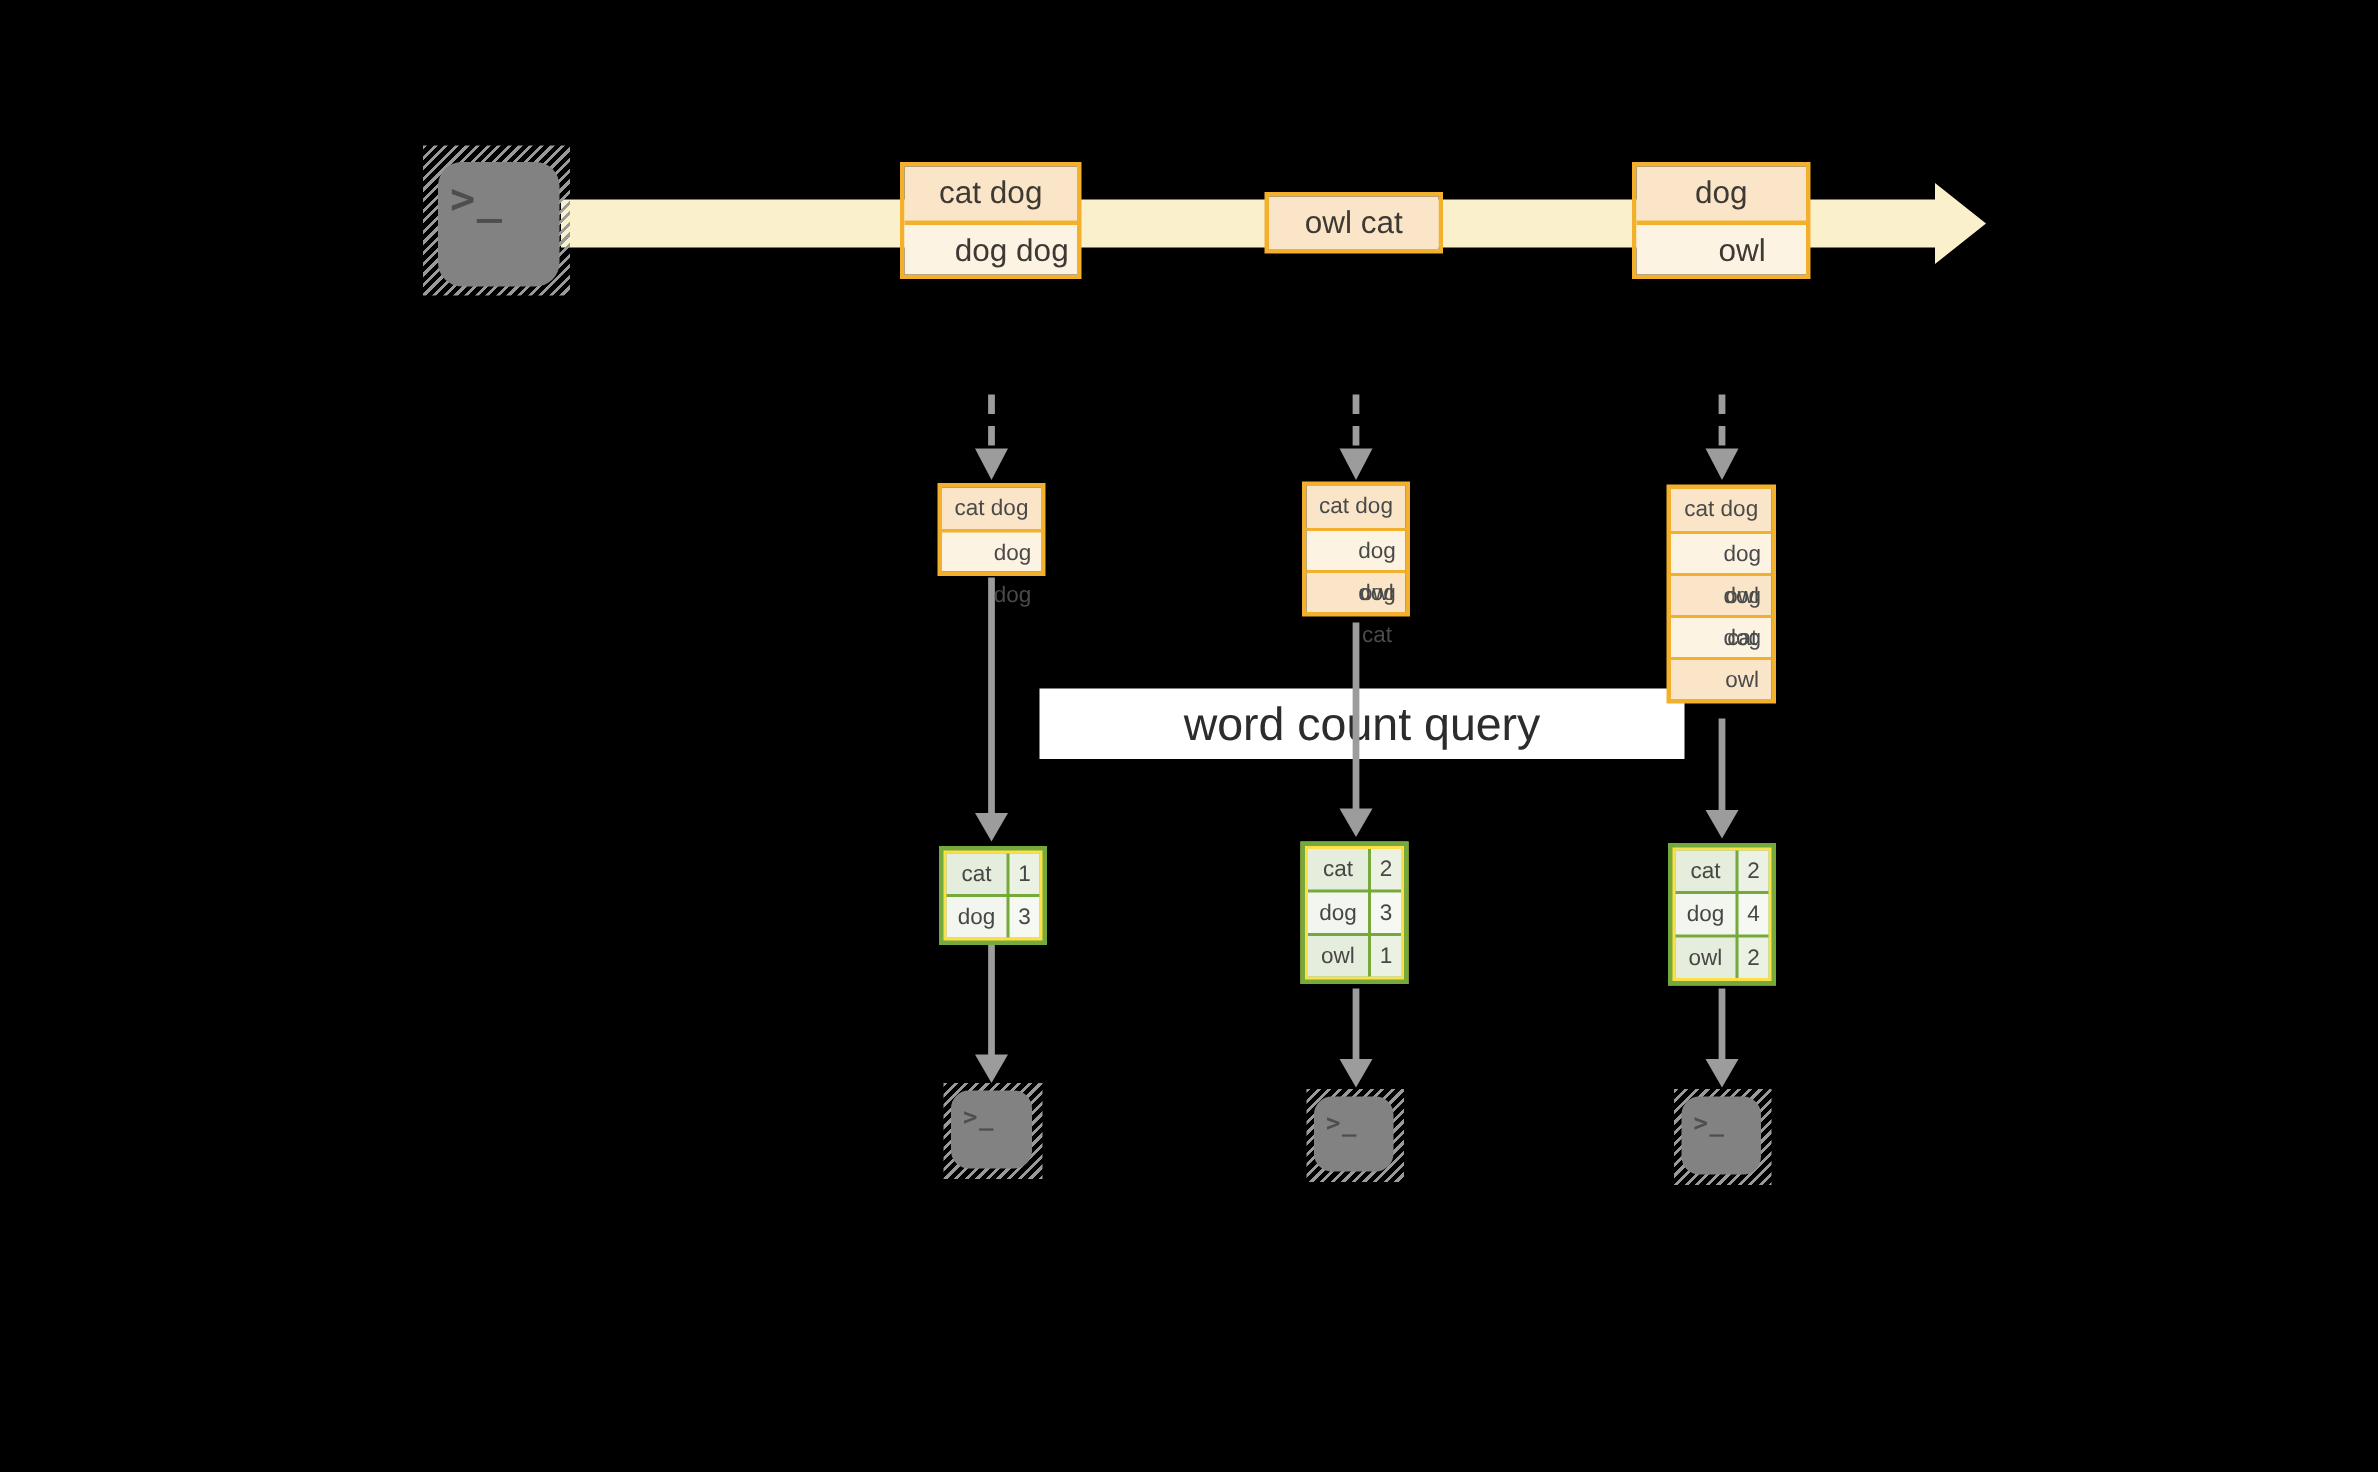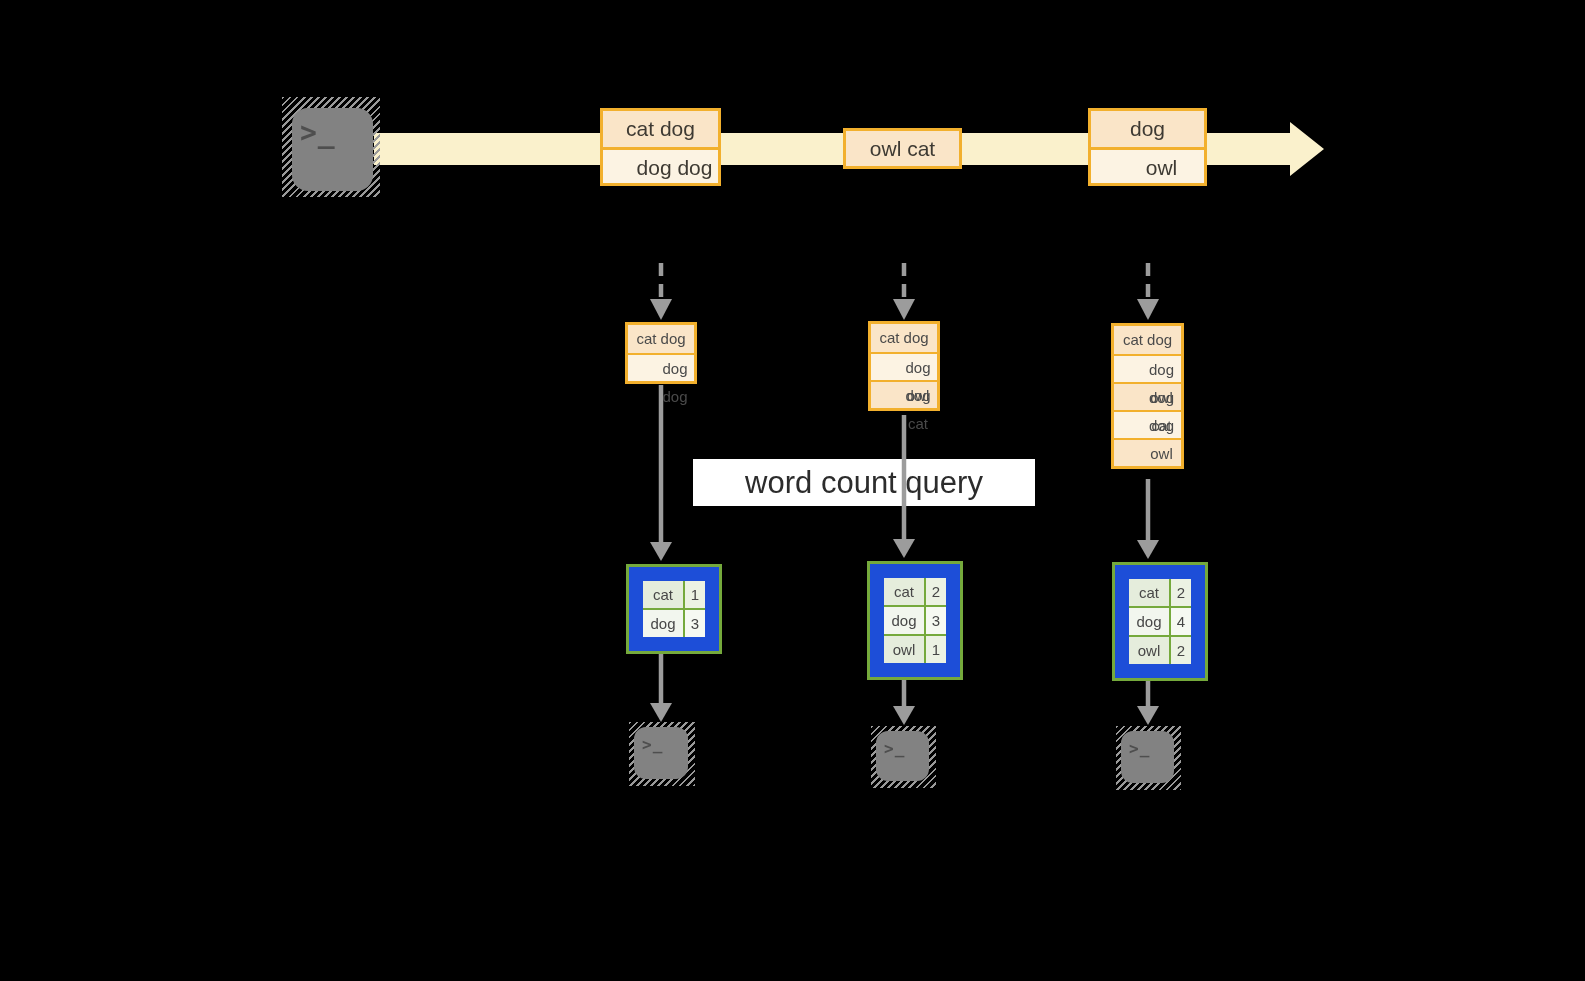"word count query" div.banner { width: 342px -> 430px }
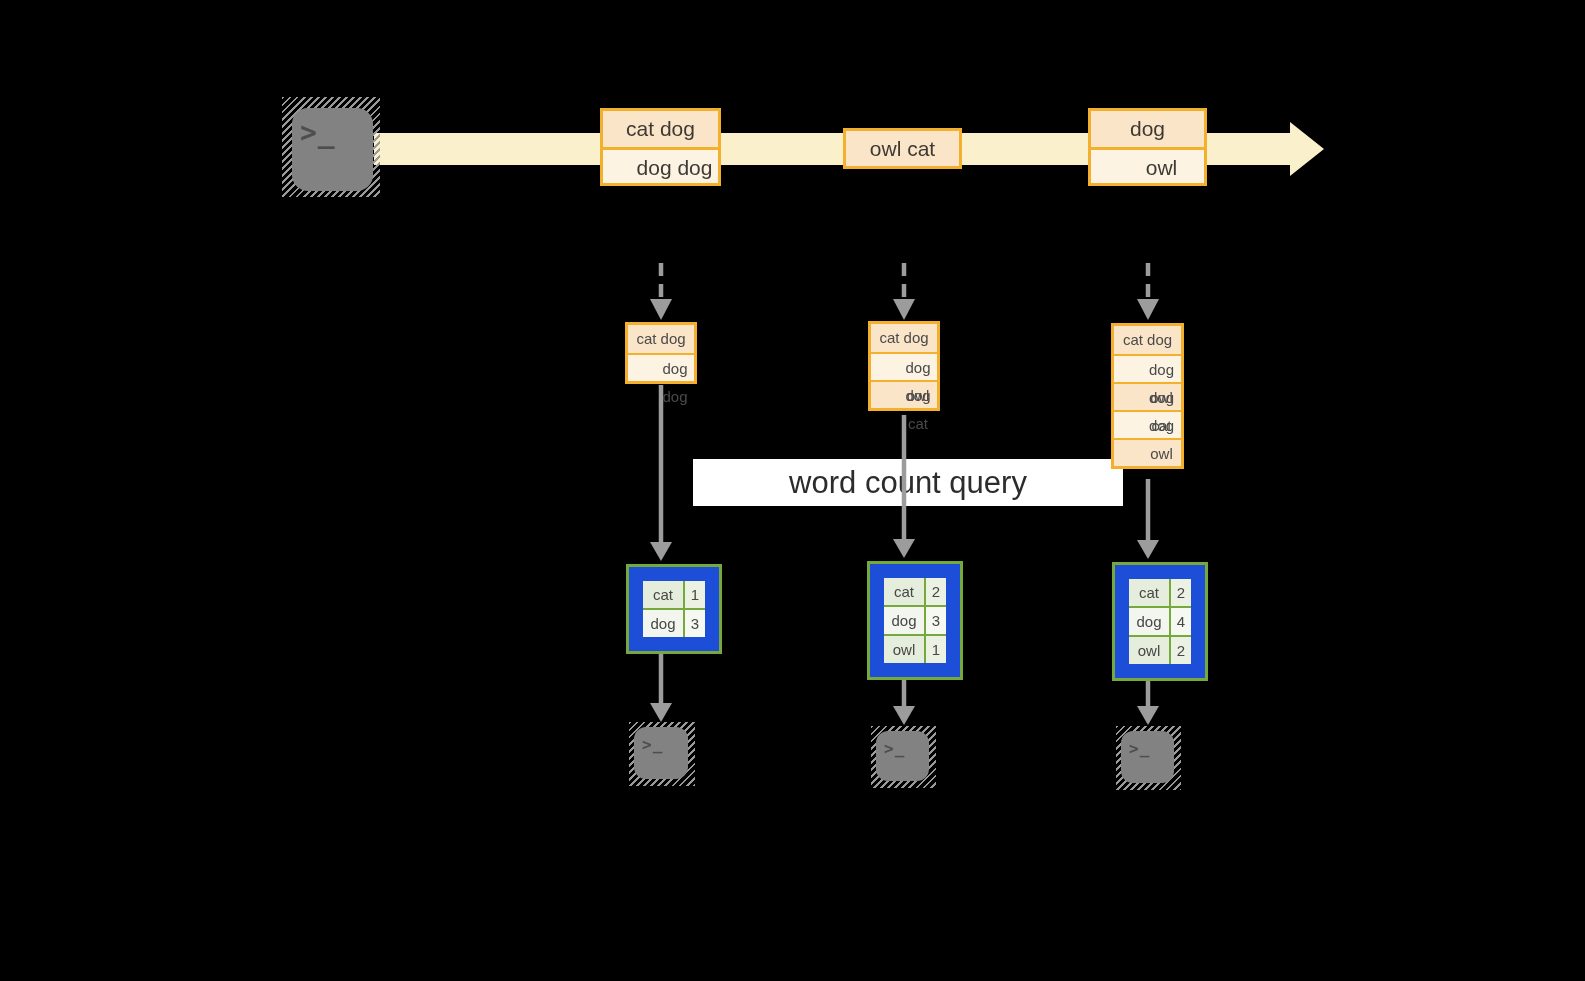"cat" .gtable { background: #1d4ed8 -> #fde047; padding: 14px -> 2px }
